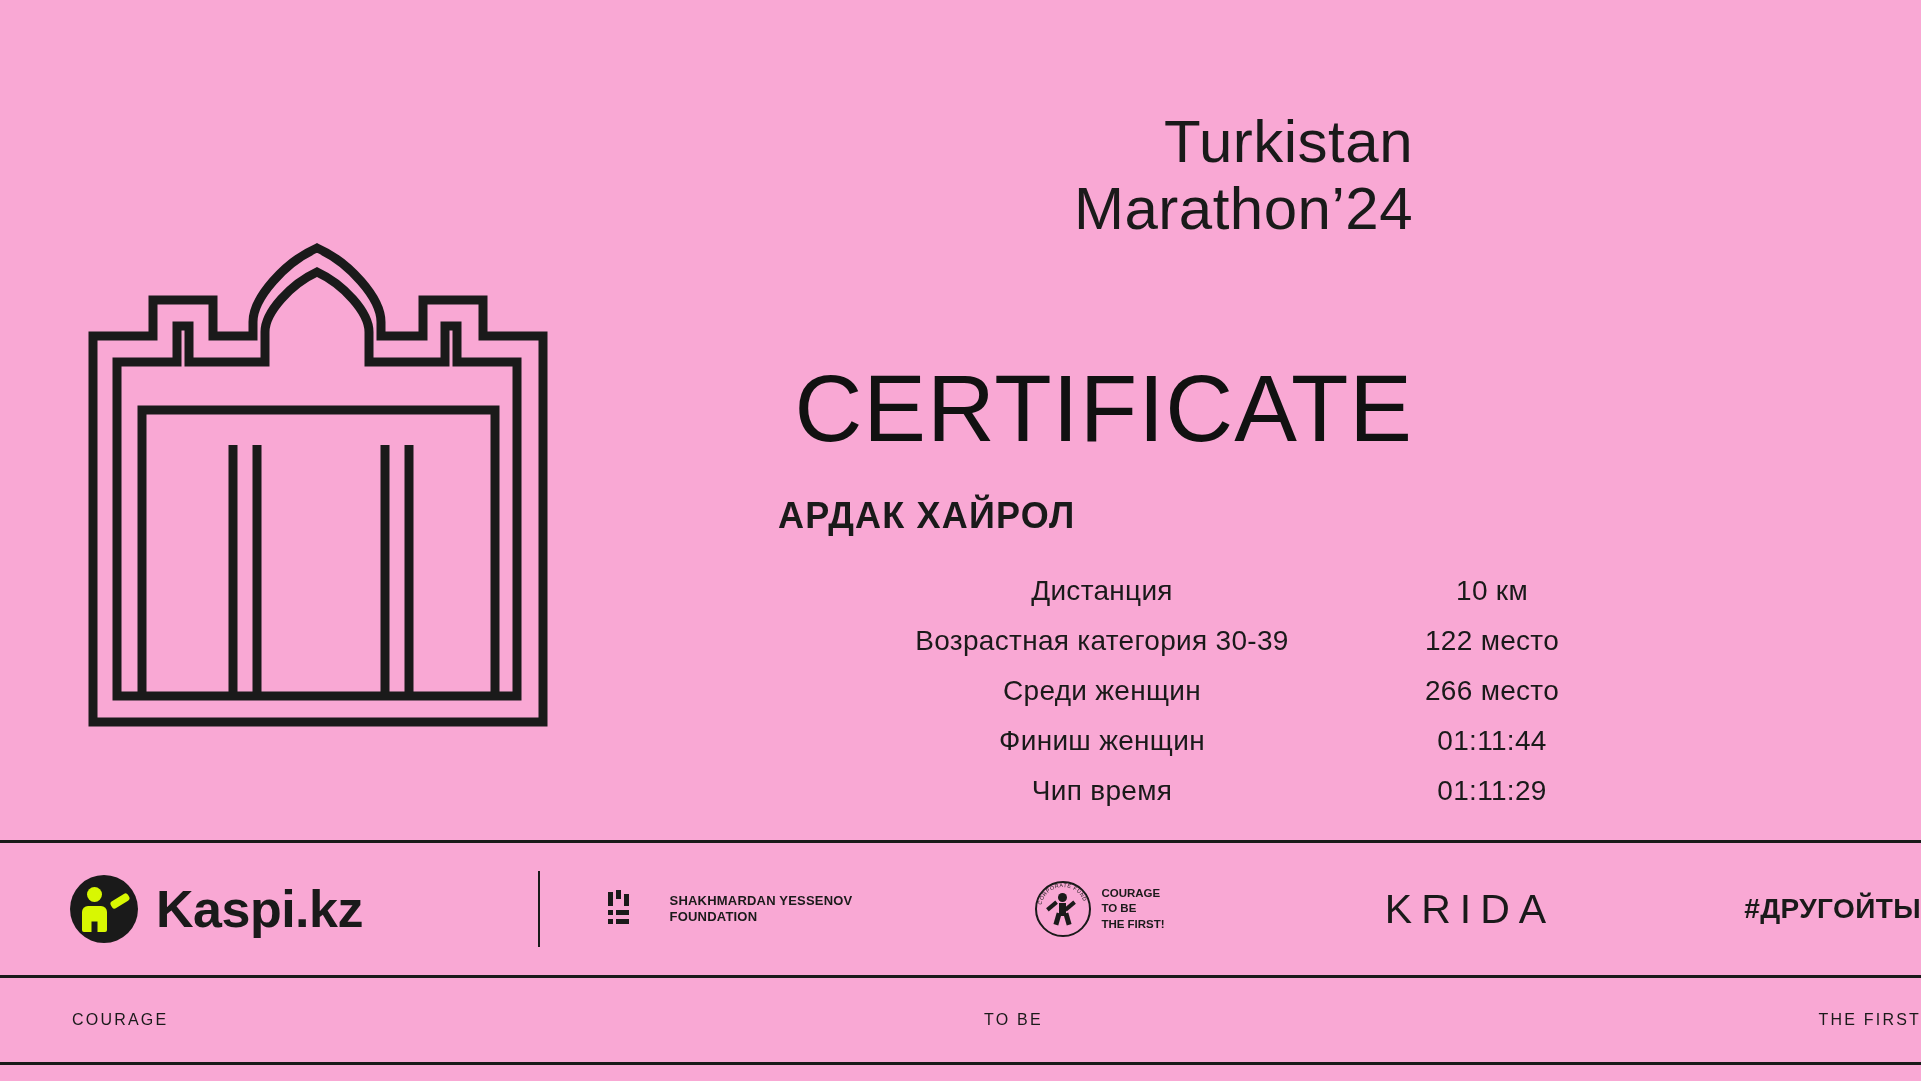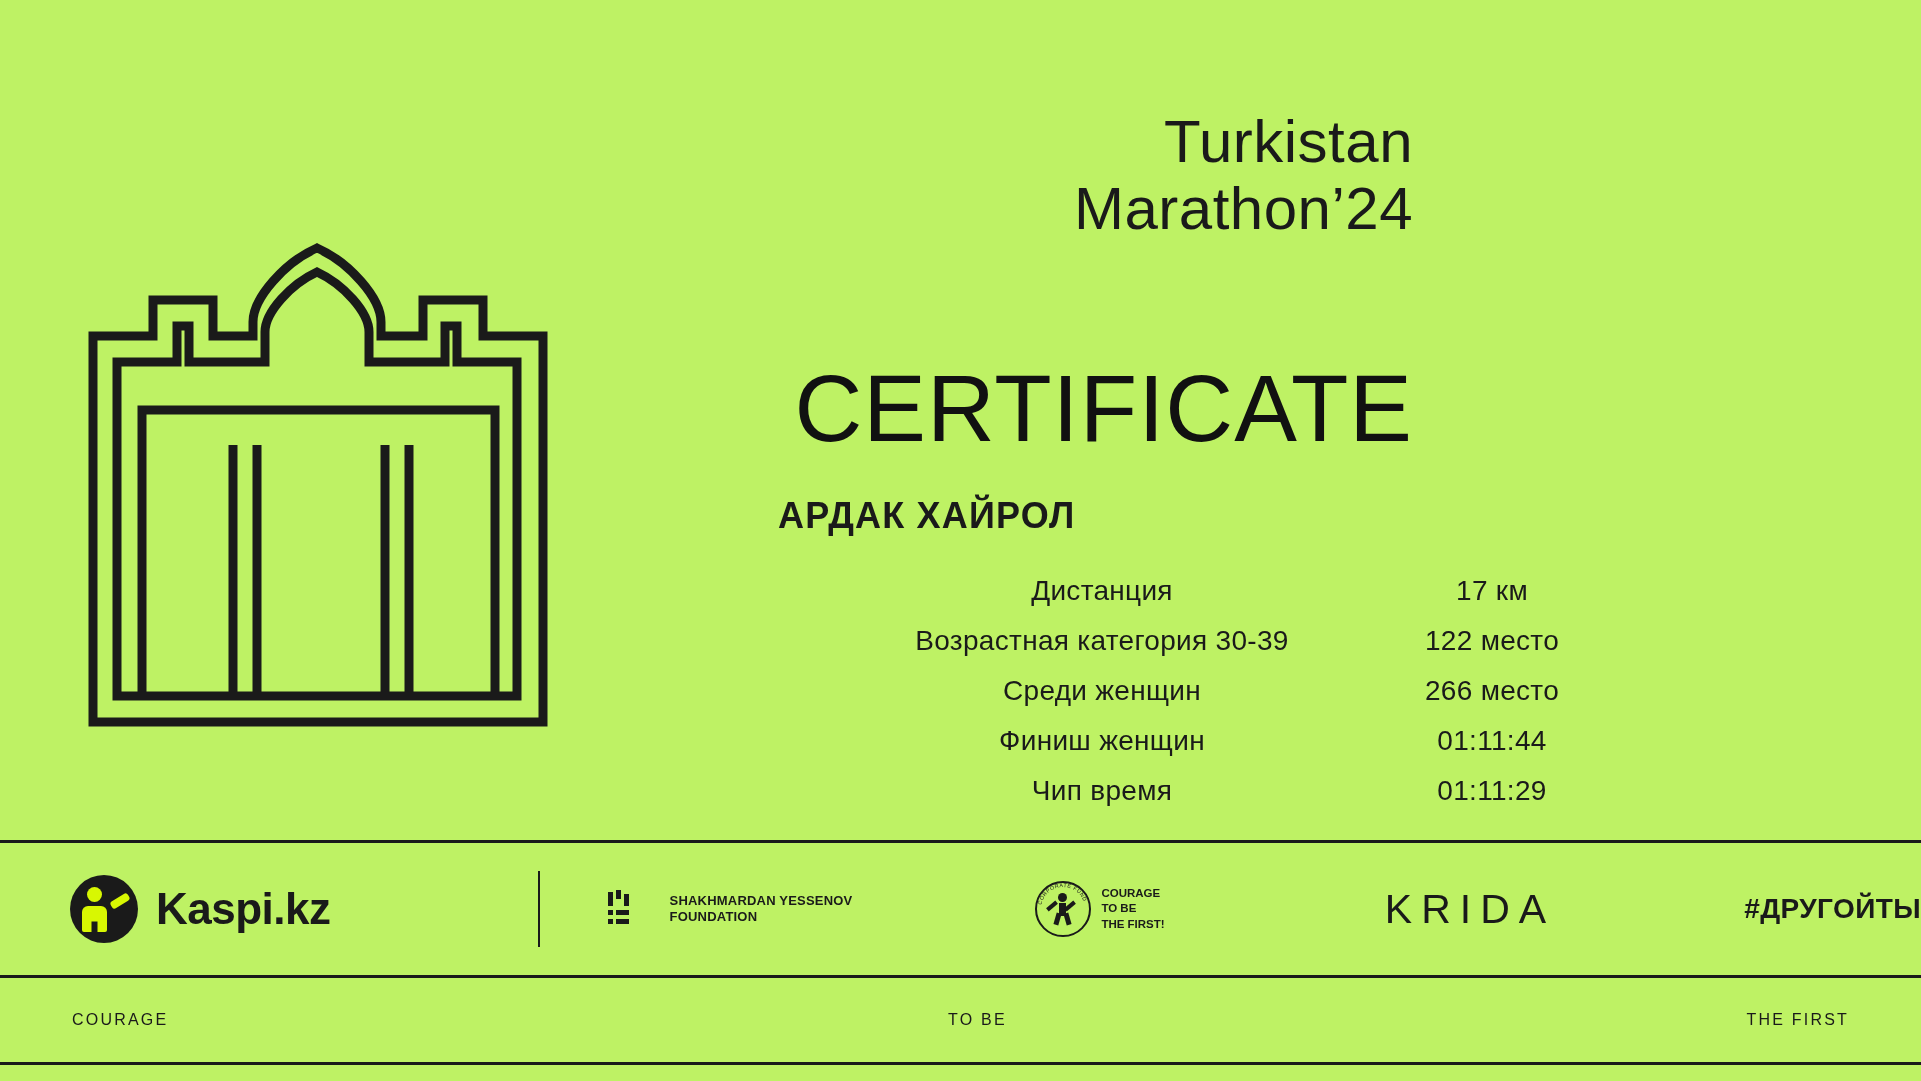"Turkistan" .certificate { background: #bef264 -> #f9a8d4 }
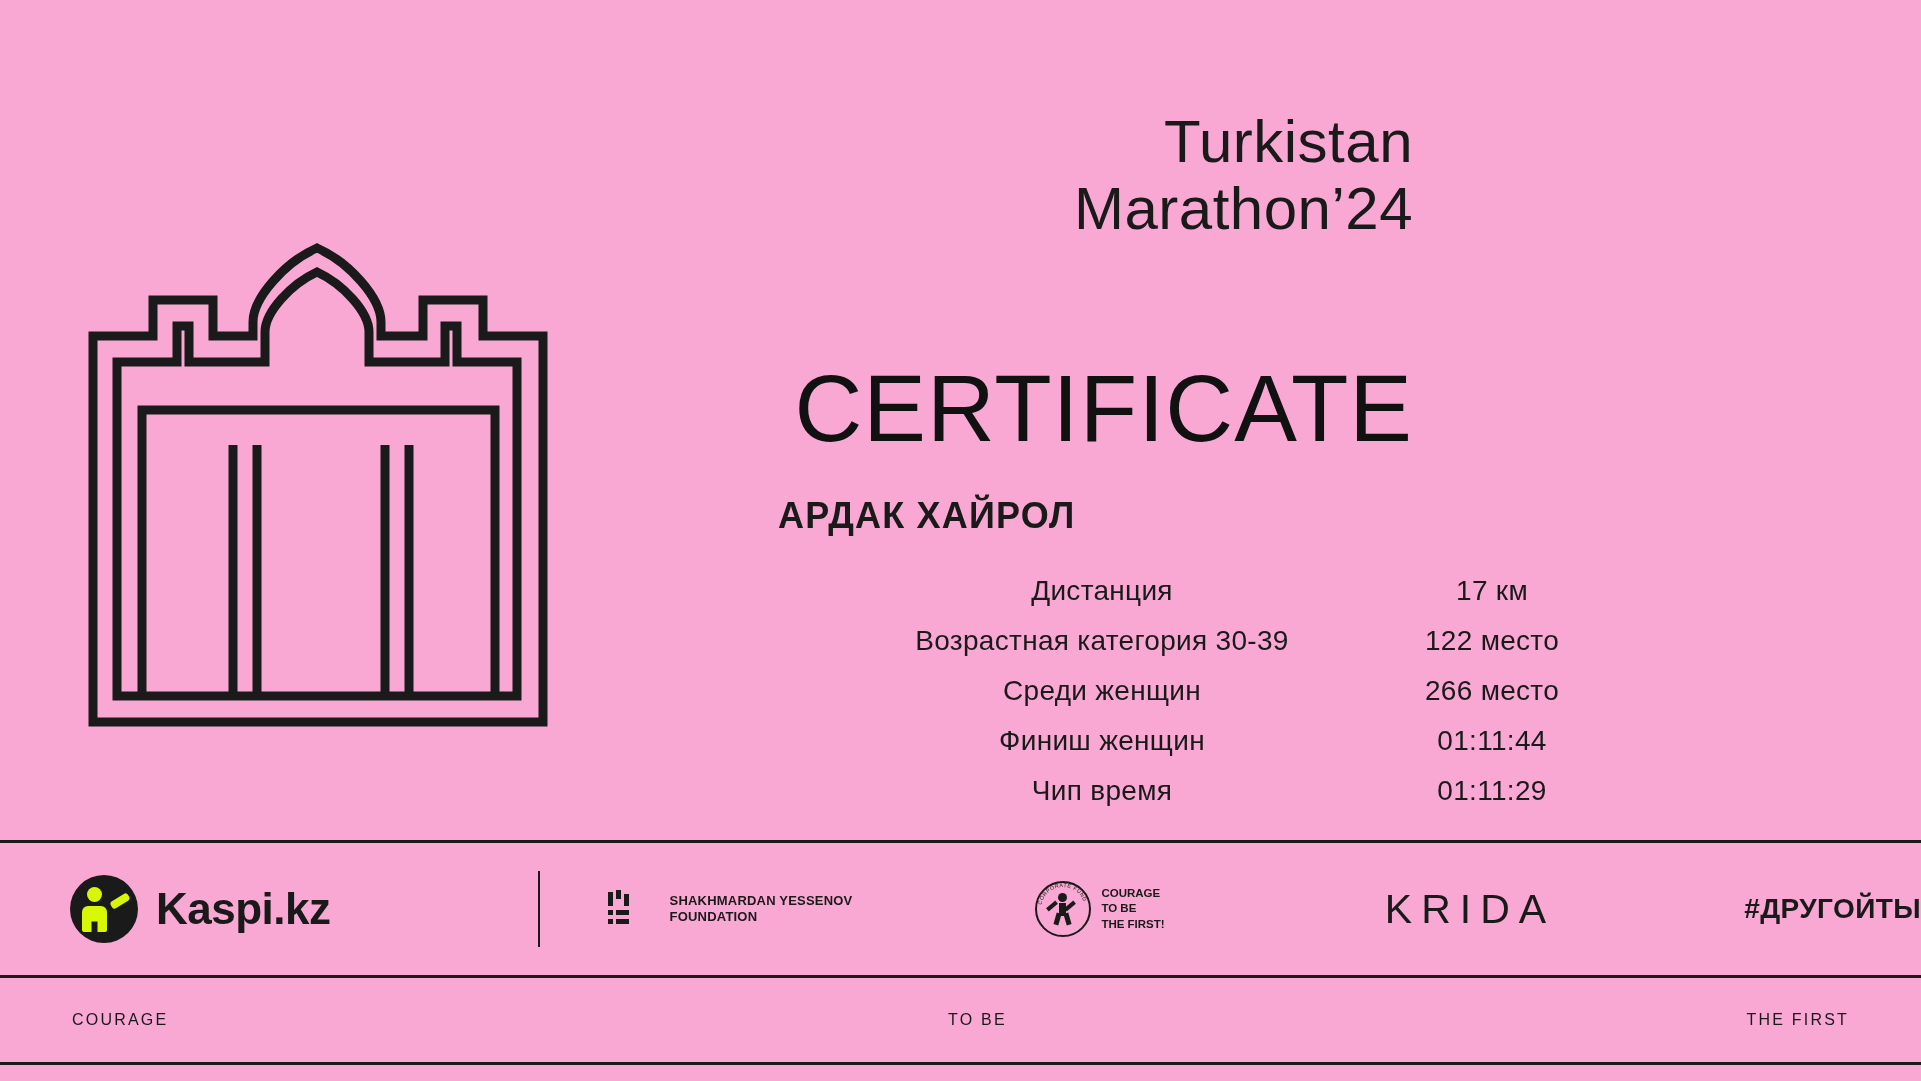"17 км" div.result-value { text: 17 -> 10 }
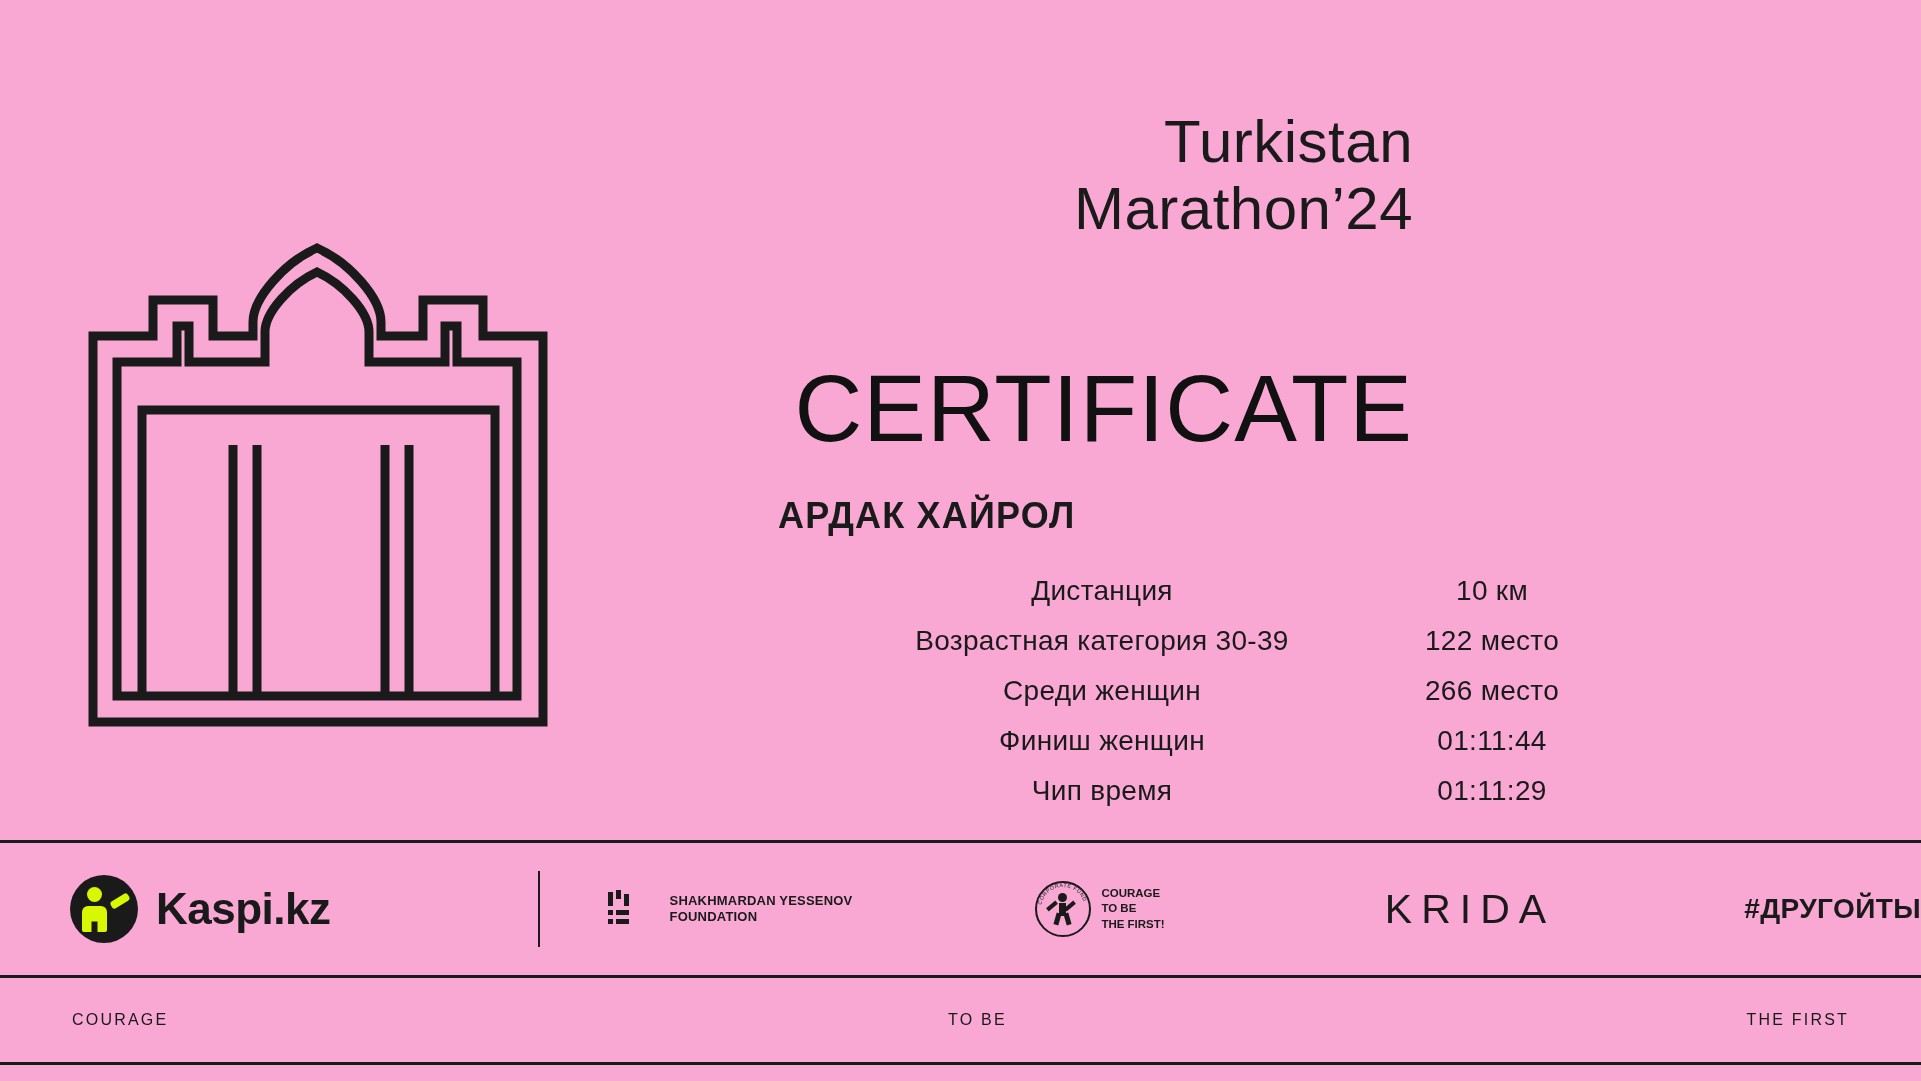"Kaspi.kz" .kaspi-text { font-size: 44px -> 52px }
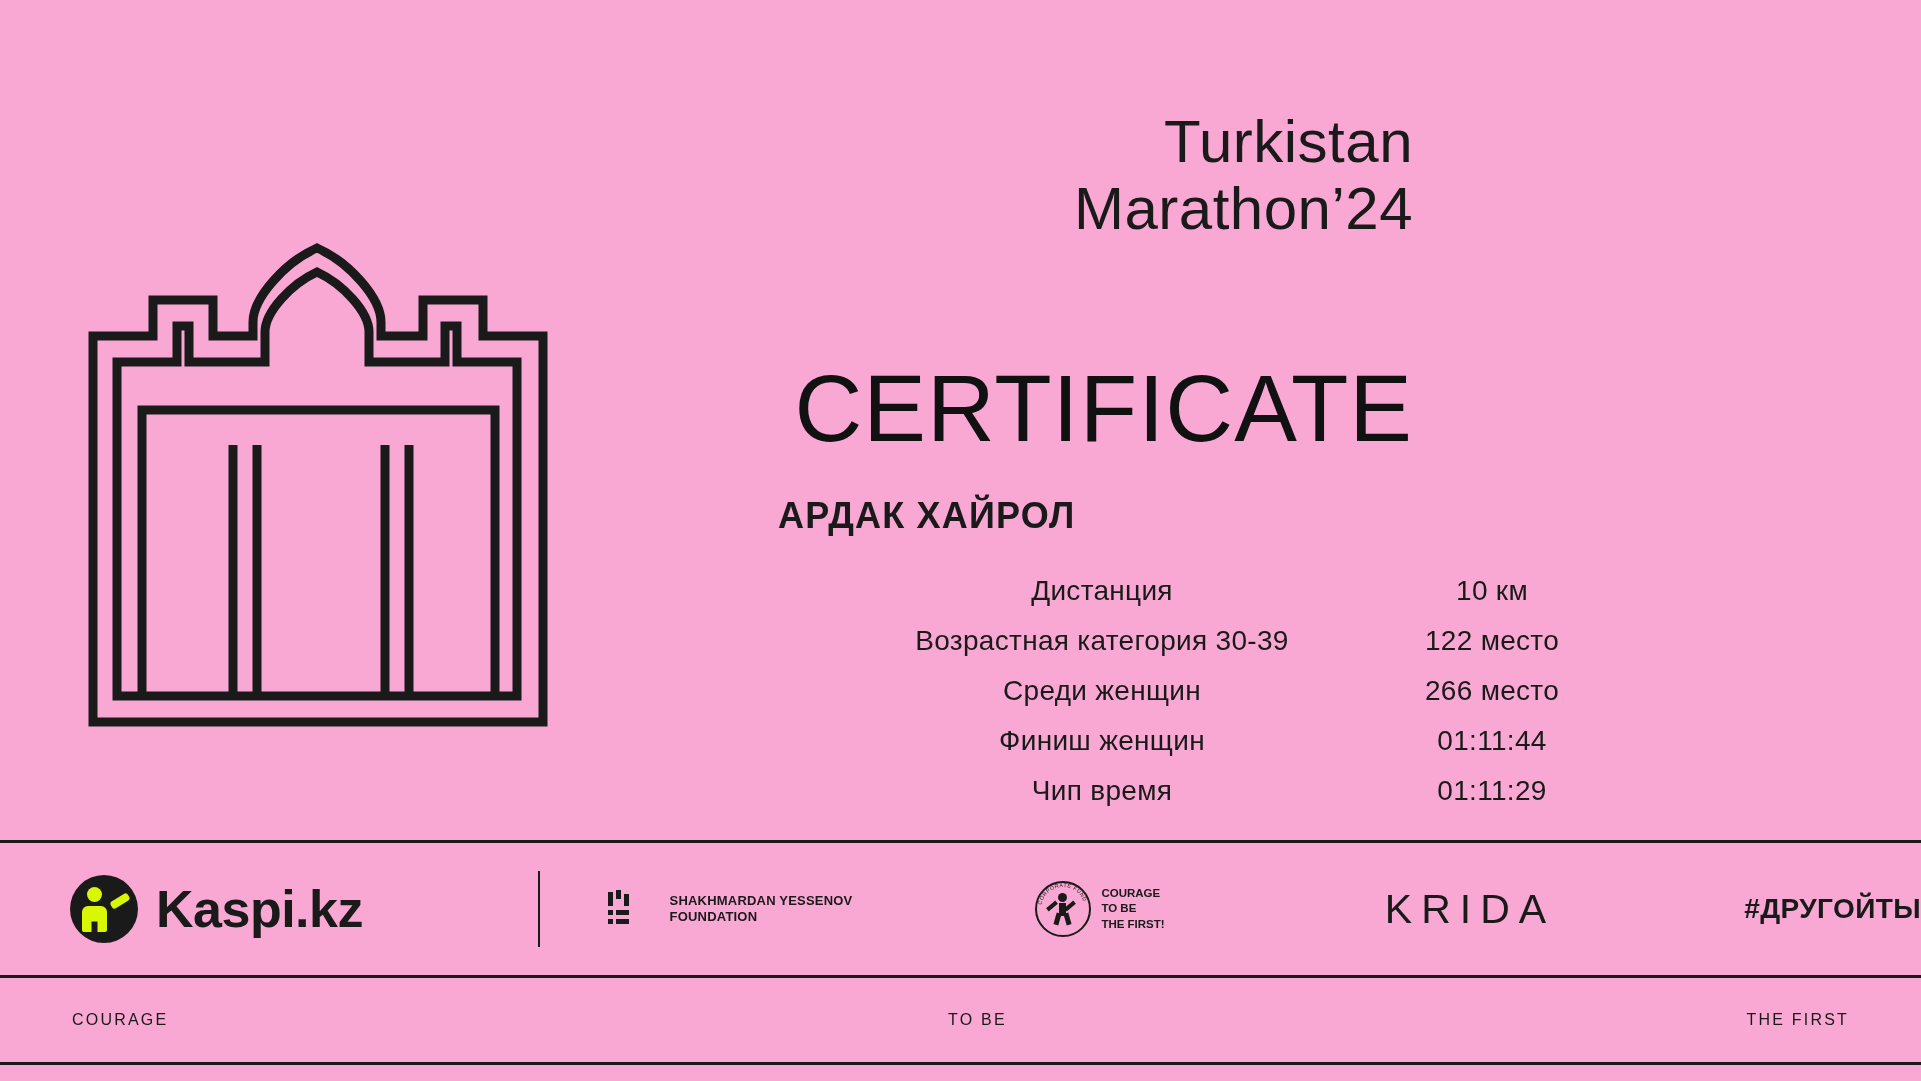"THE FIRST" .slogan-right { padding-right: 72px -> none }
